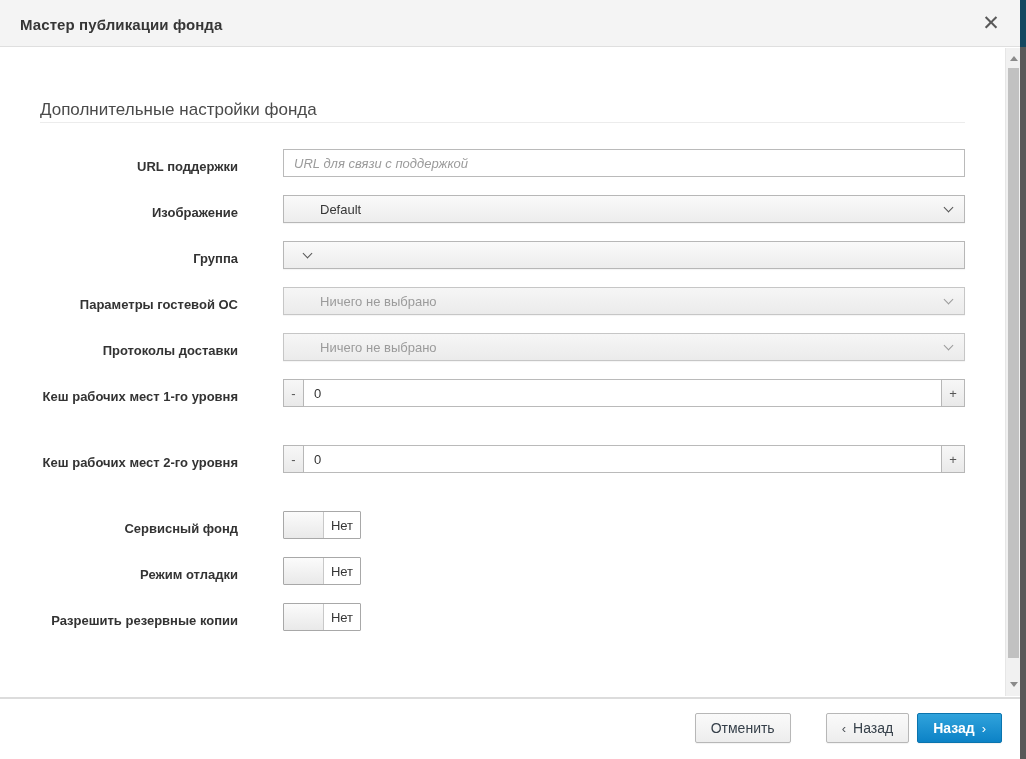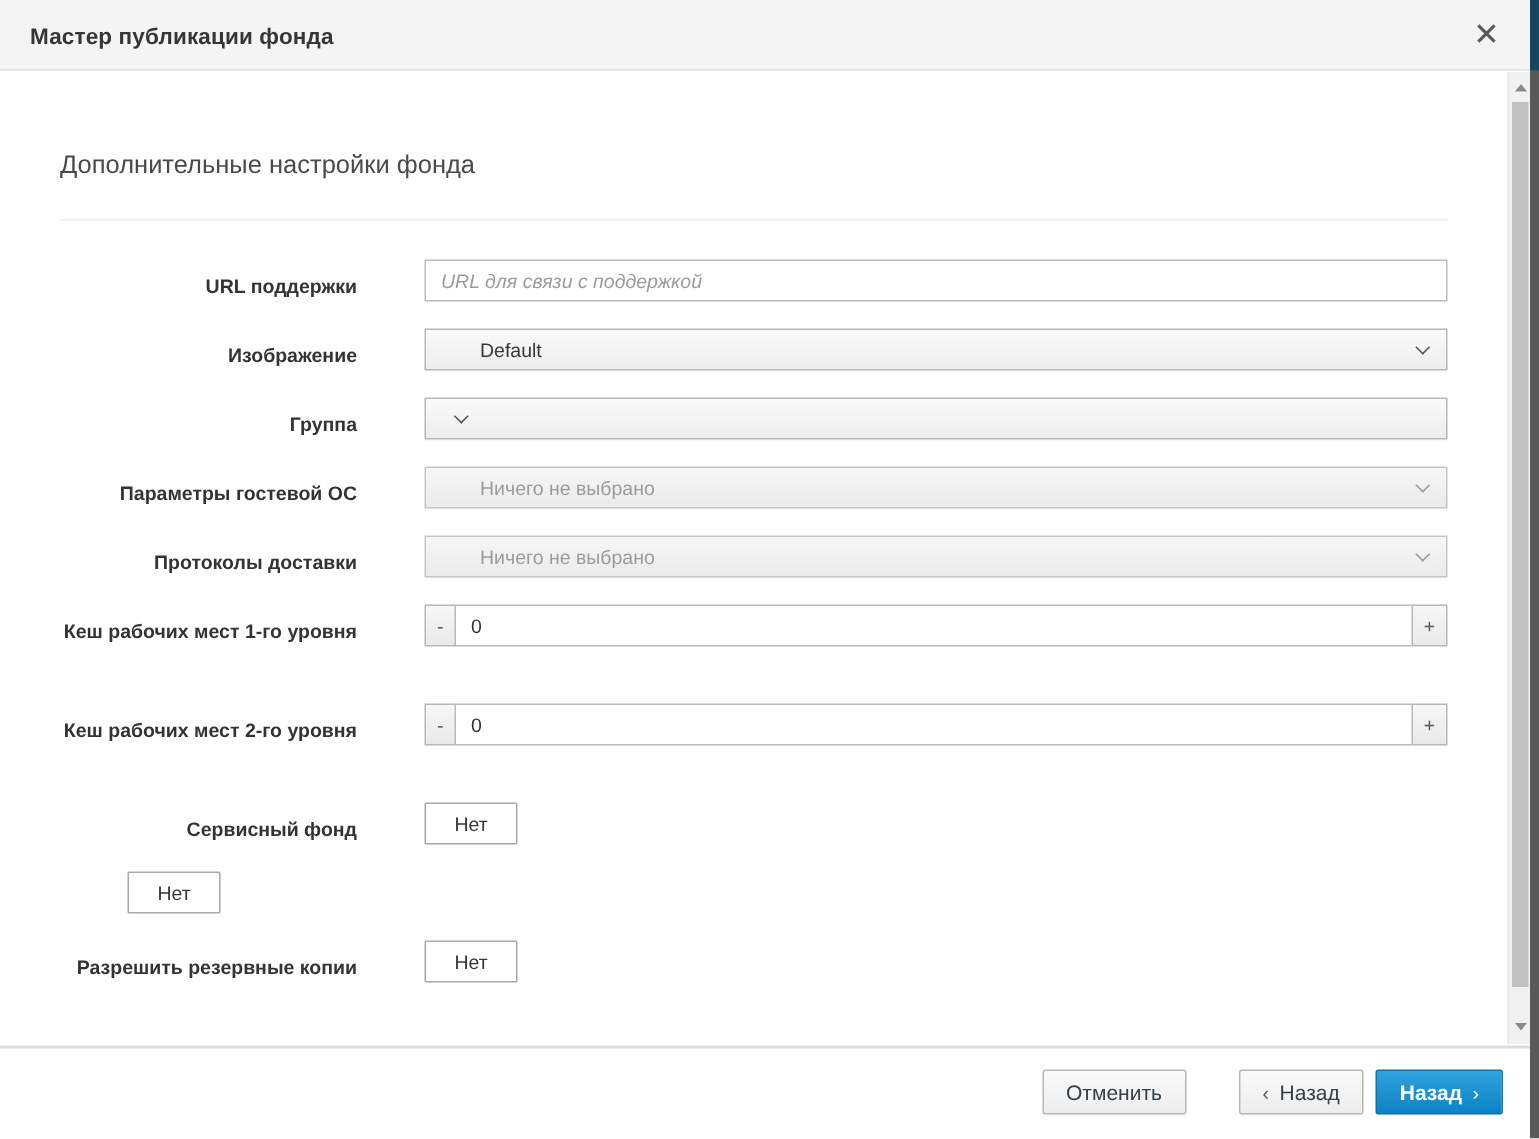"Дополнительные настройки фонда" .section-title { padding-bottom: 26px -> 2px }
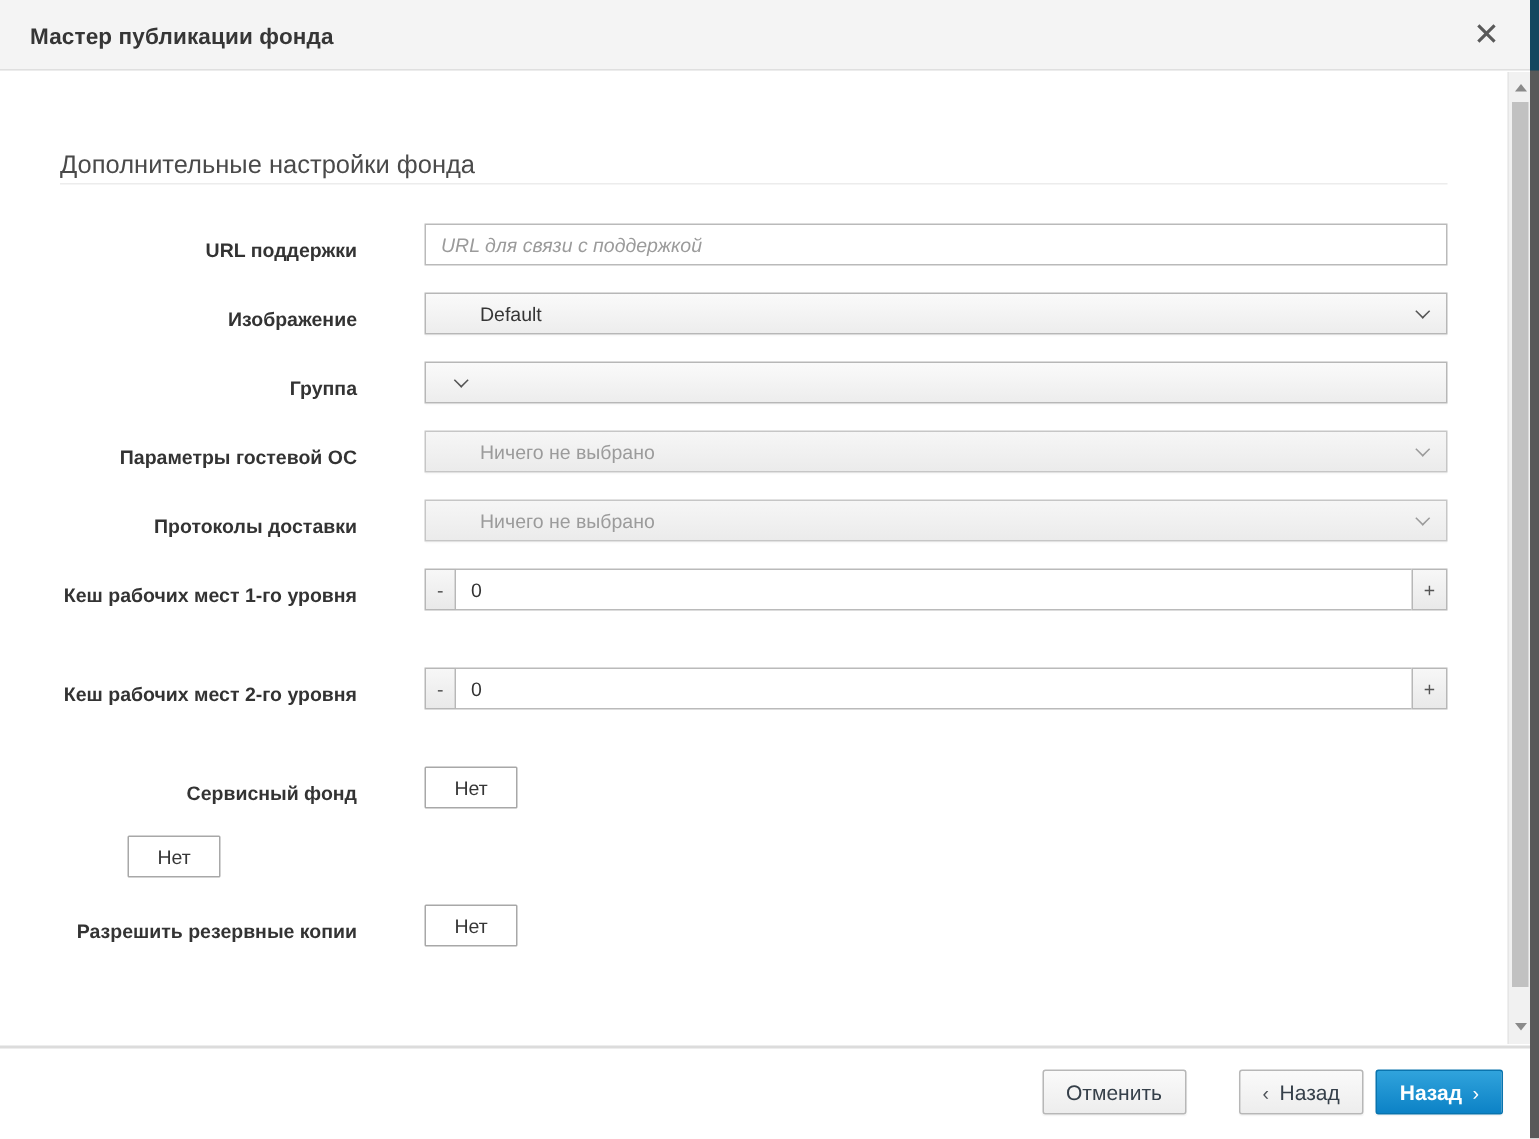"Нет" .toggle { flex-direction: column -> none; width: 62px -> 78px }
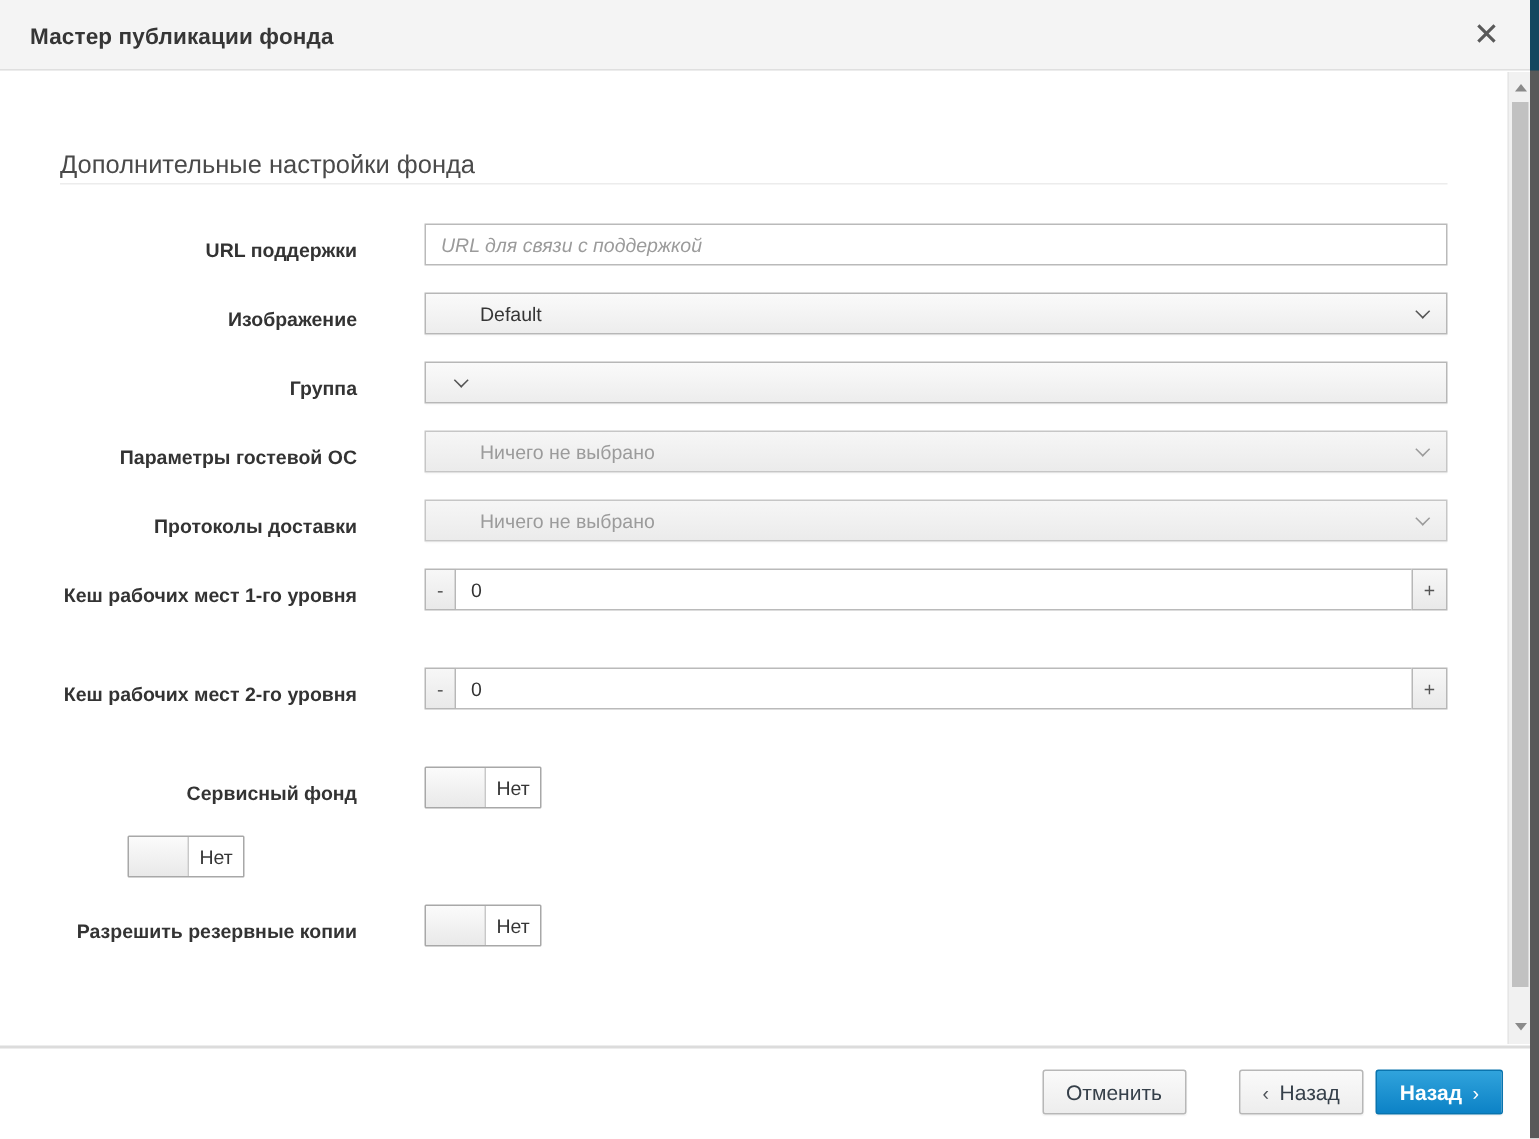"Режим отладки" label.form-label { html: none -> <label>Режим отладки</label> }
